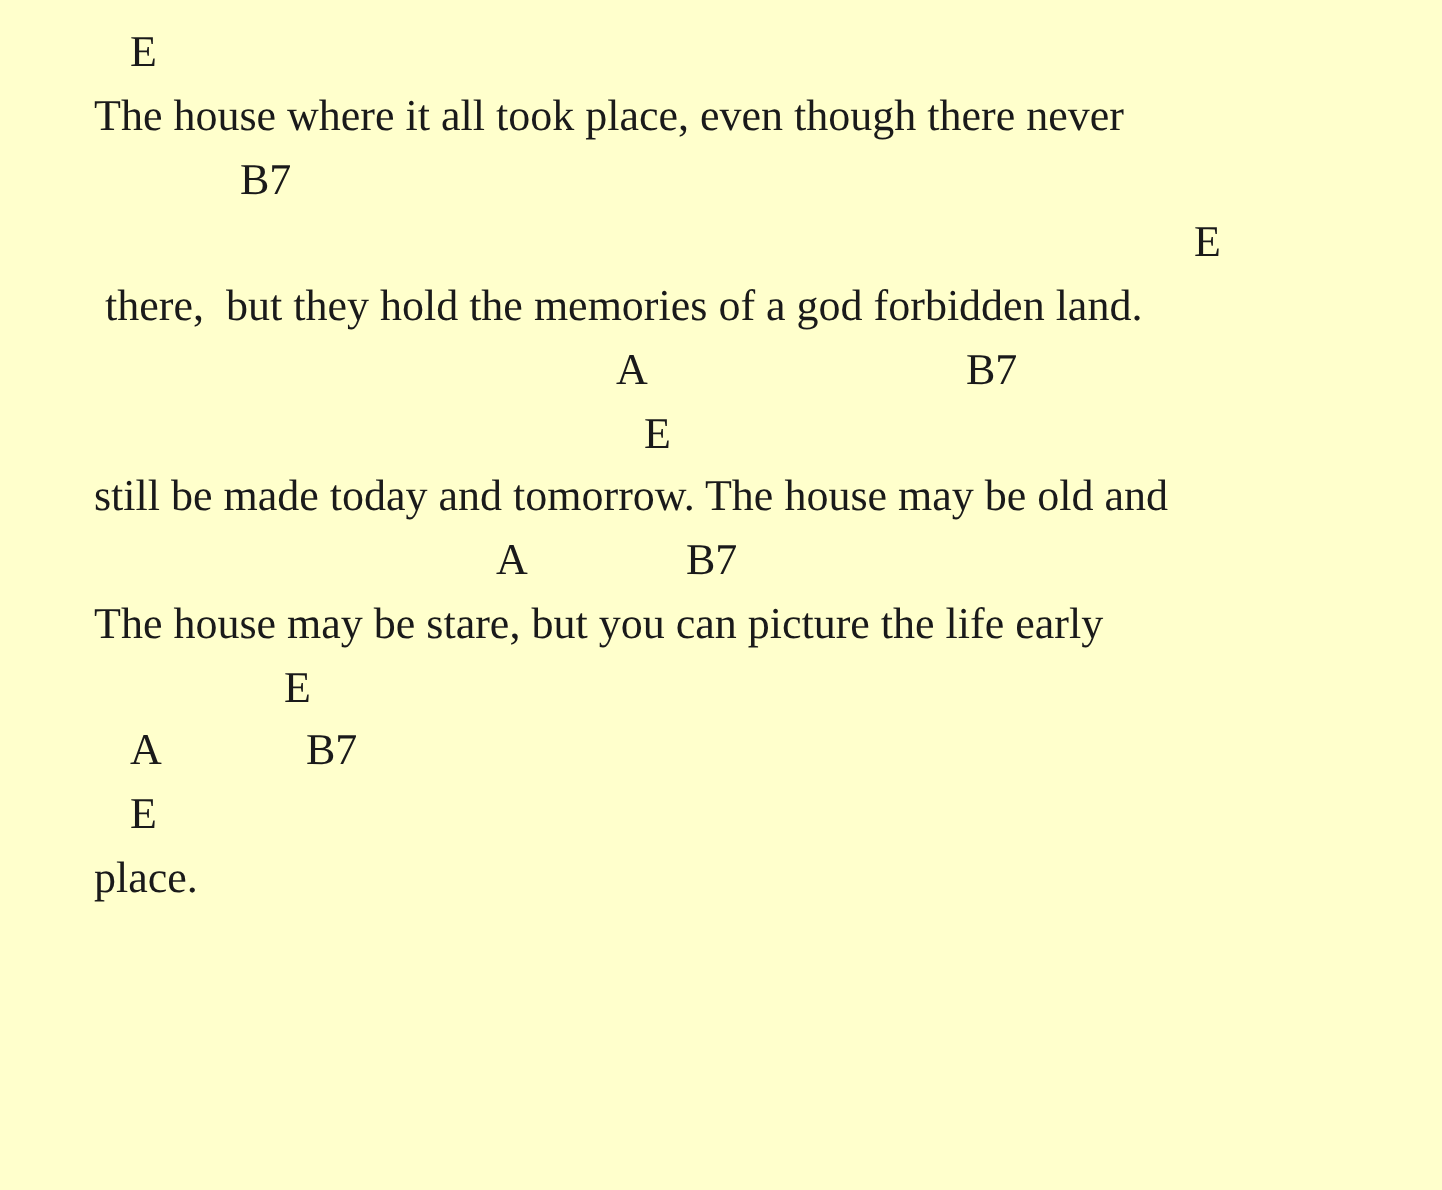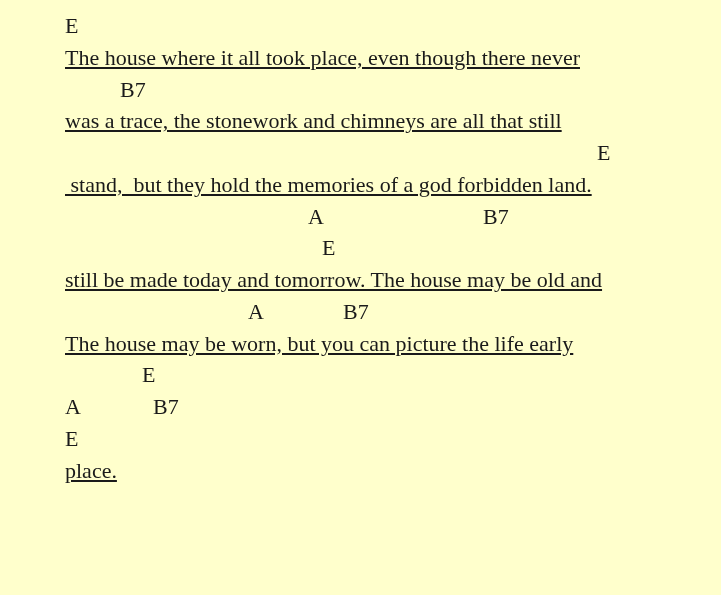"The house where it all" .lyric { left: 65px -> 47px; text-decoration: underline -> none }
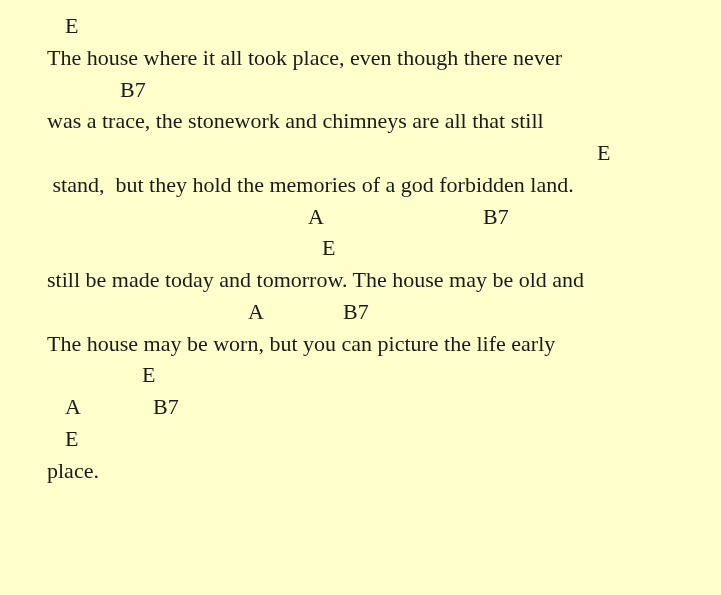"was a trace, the stonework" div.line { html: <div><span>was a trace, the stonework and chimneys are all that still</span></div> -> none }
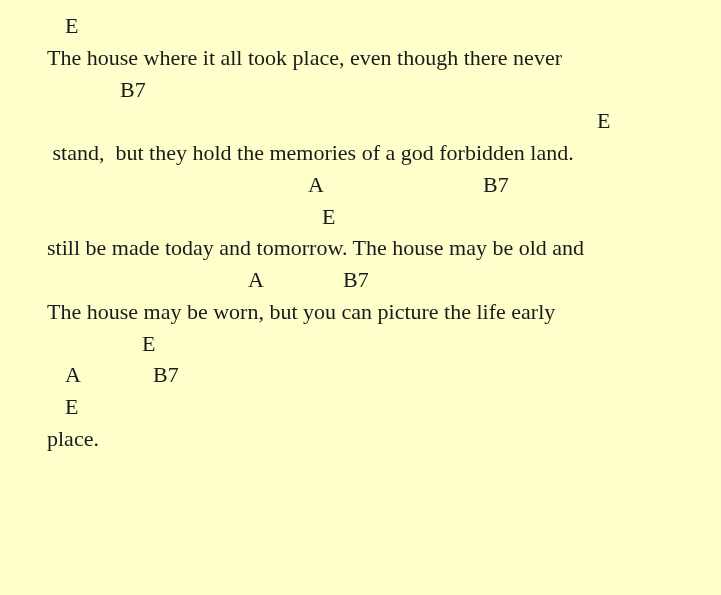"stand, but they hold the" span.lyric { text: stand -> there }
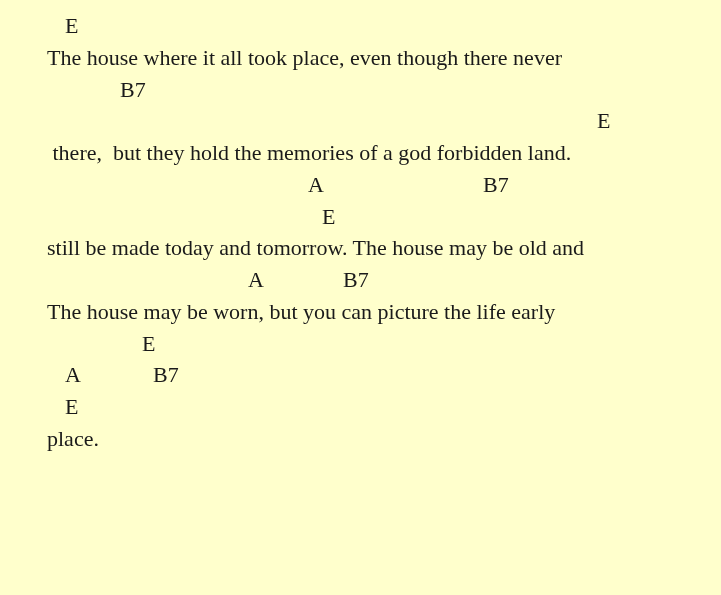"The house may be worn," span.lyric { text: worn -> stare }
